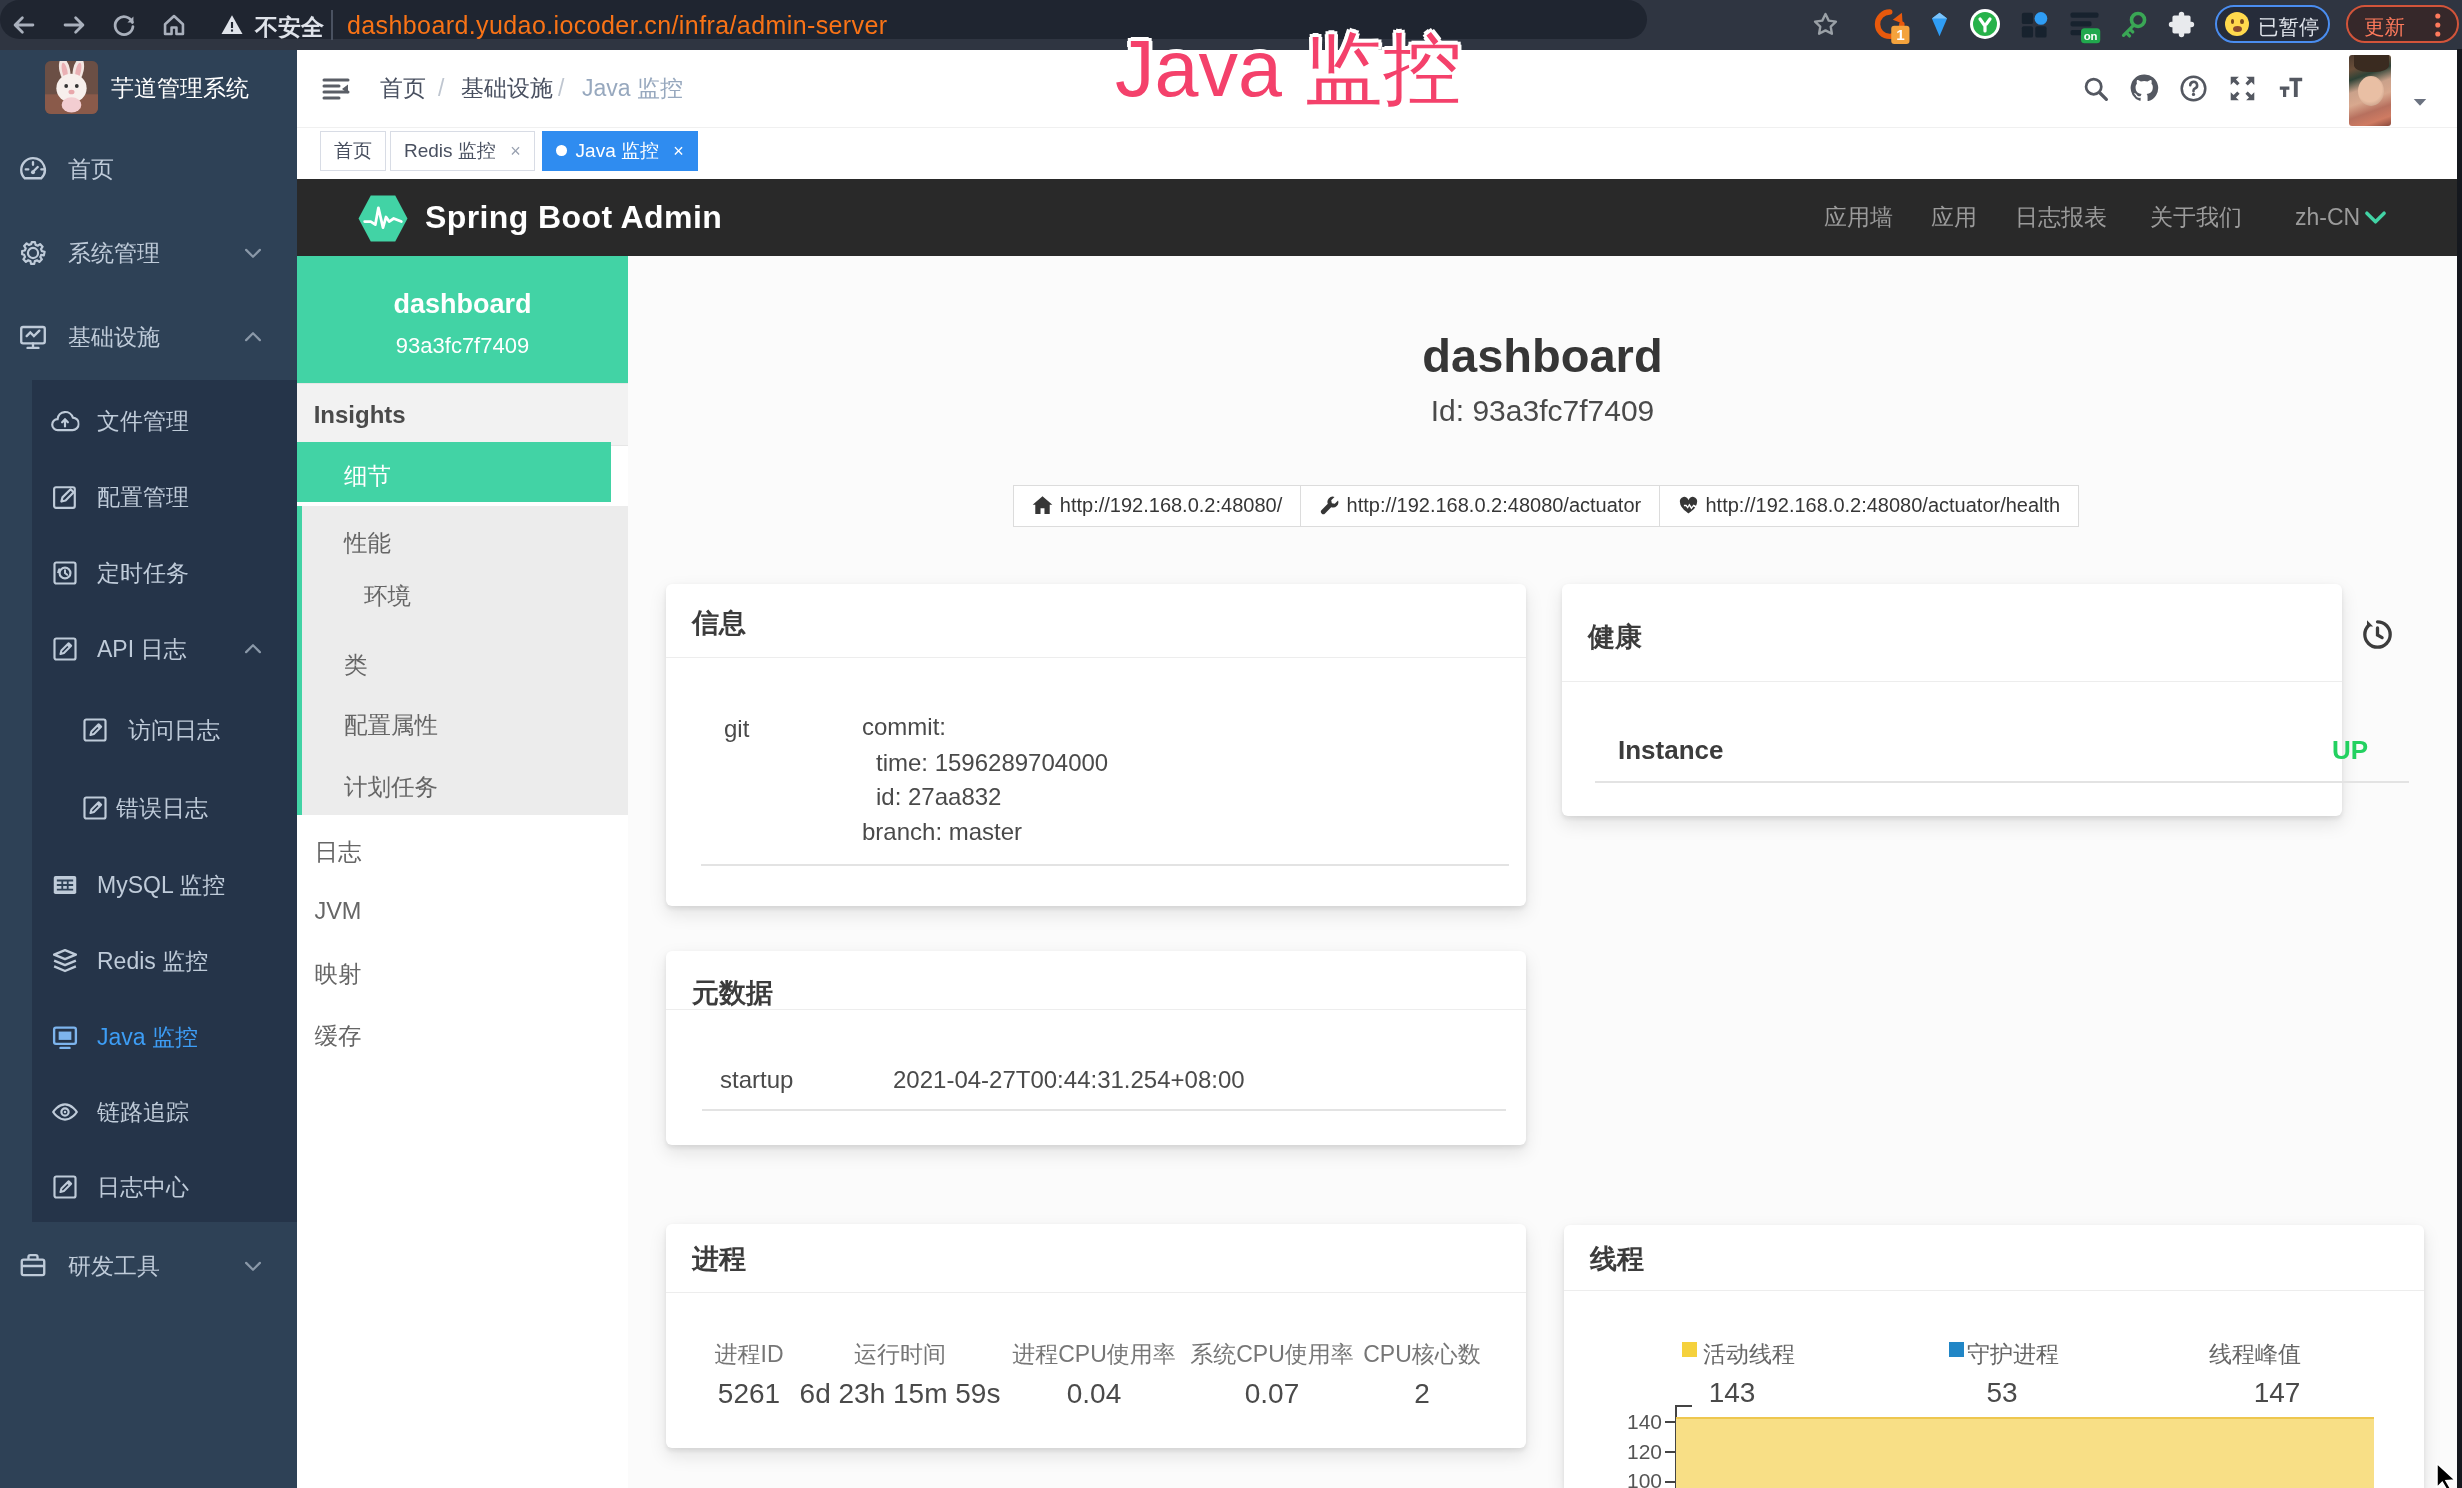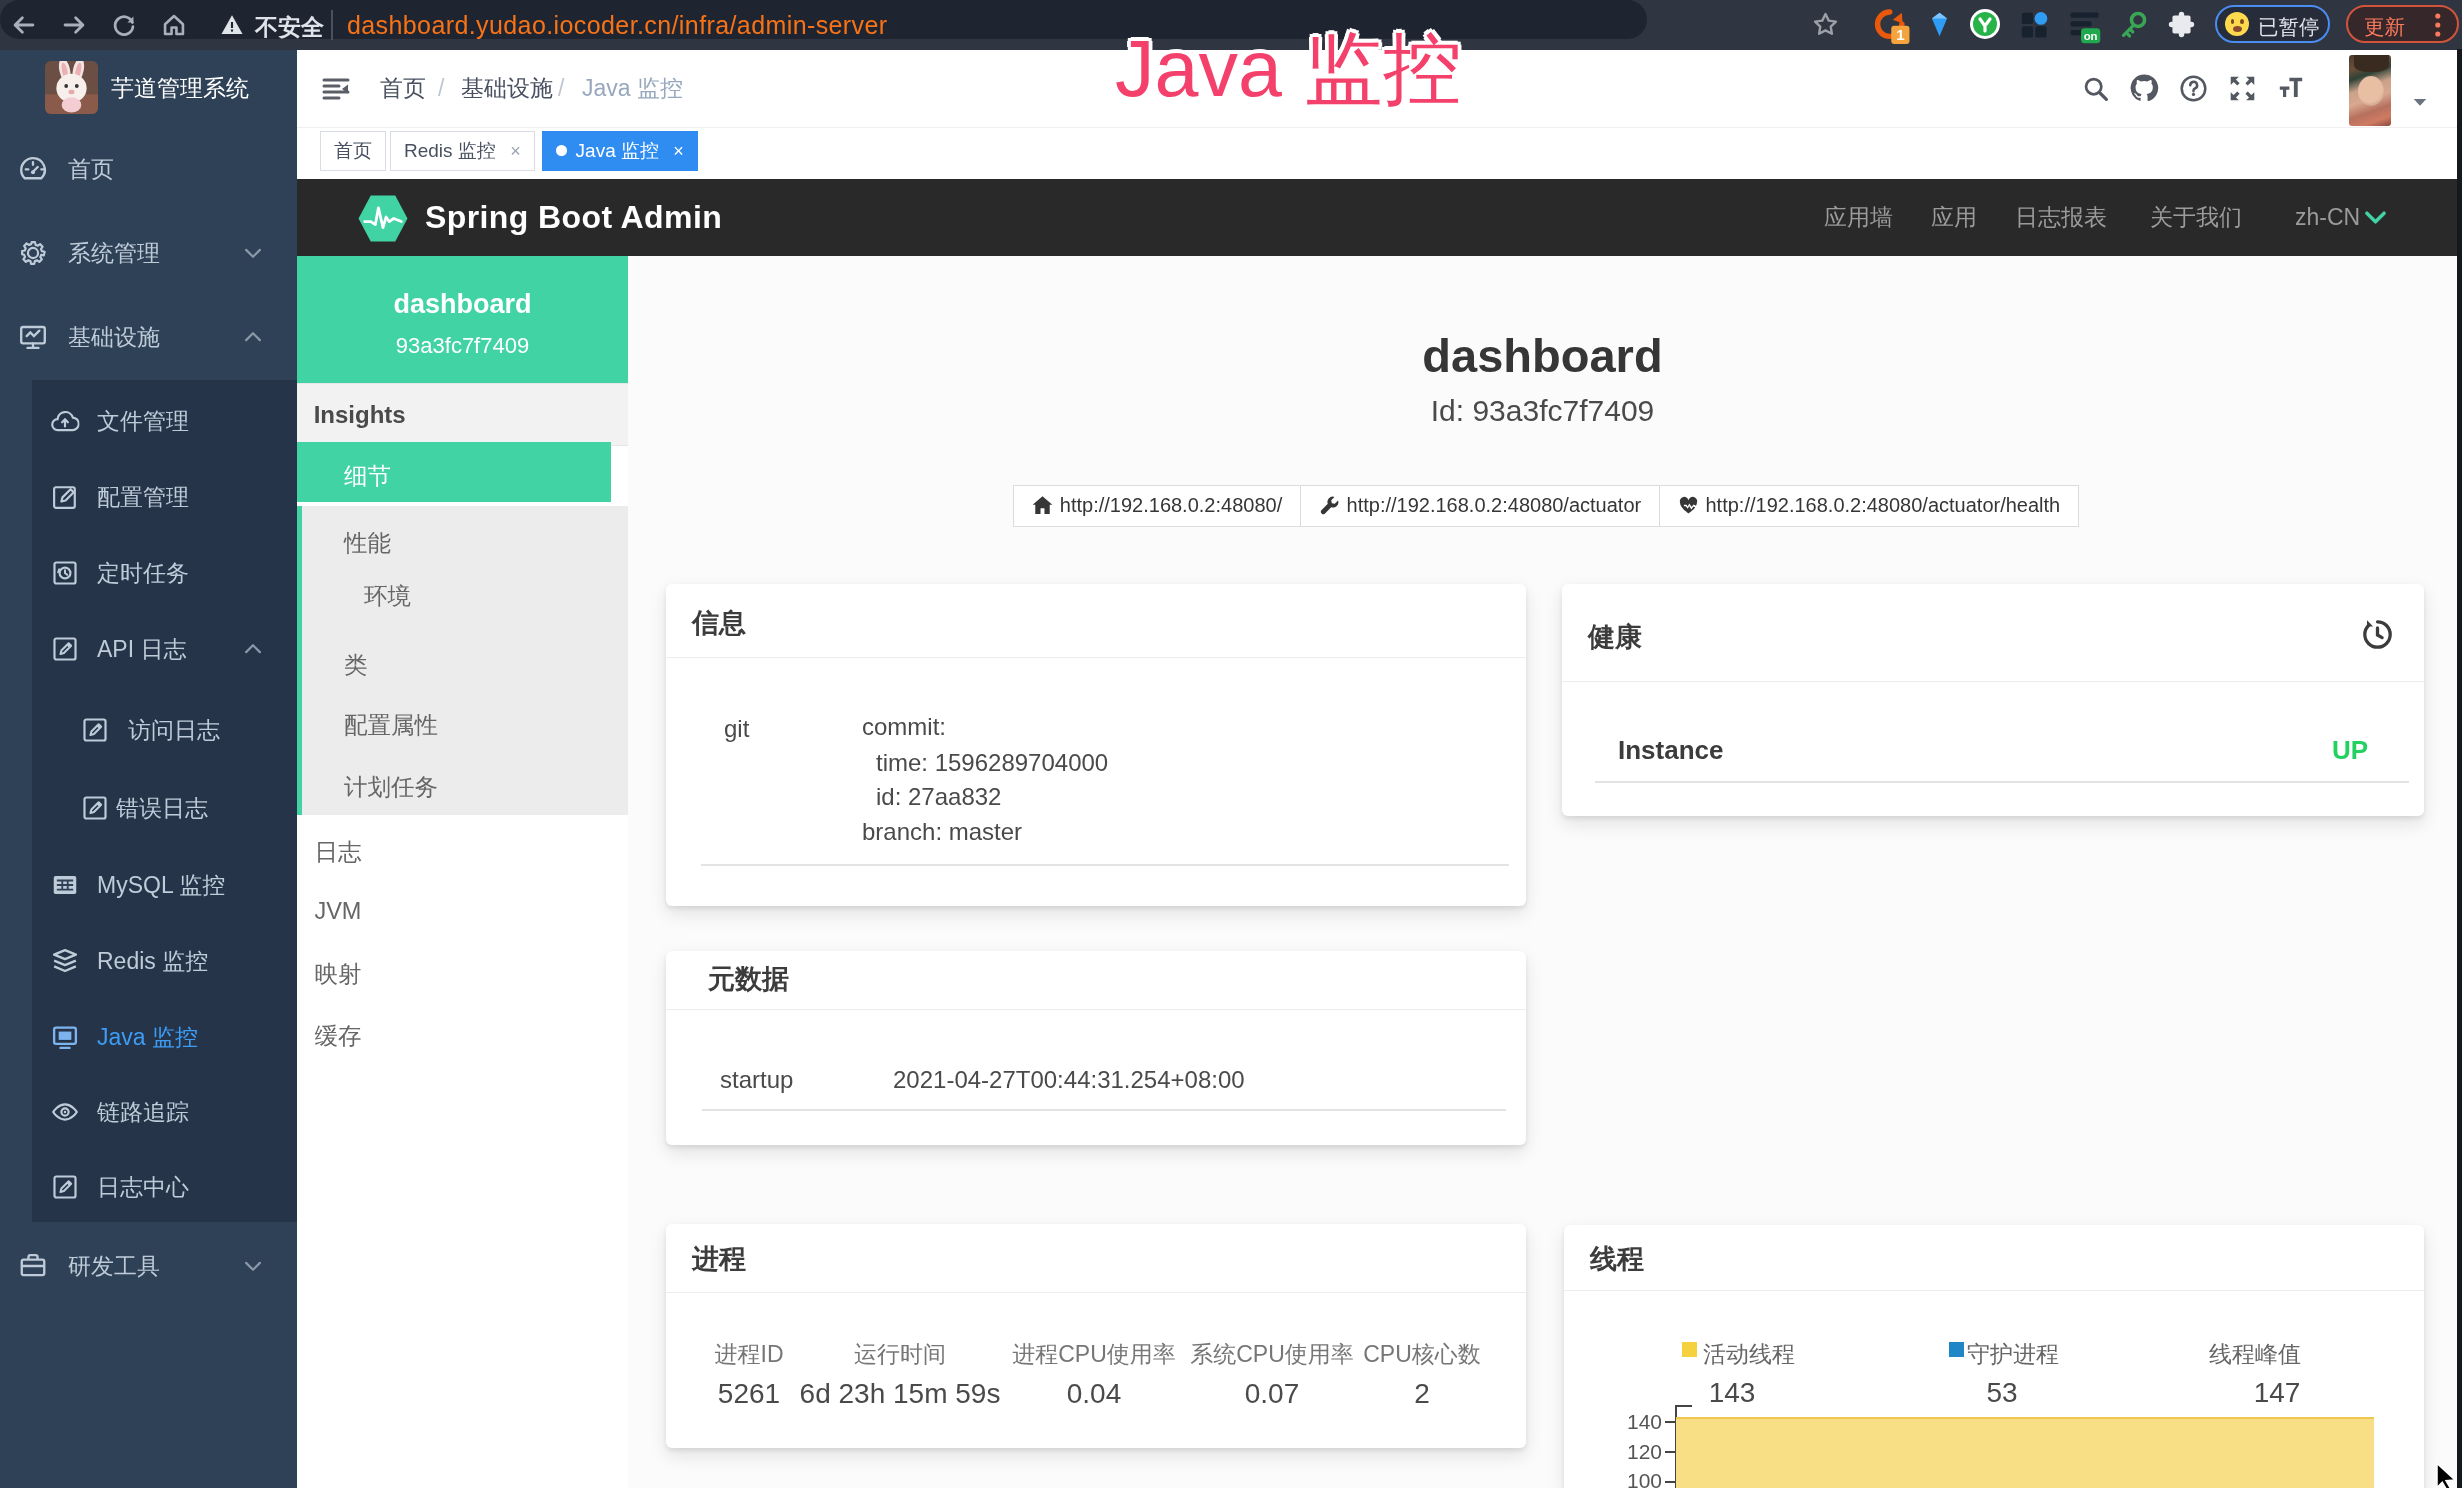"健康" div.card { width: 862px -> 780px }
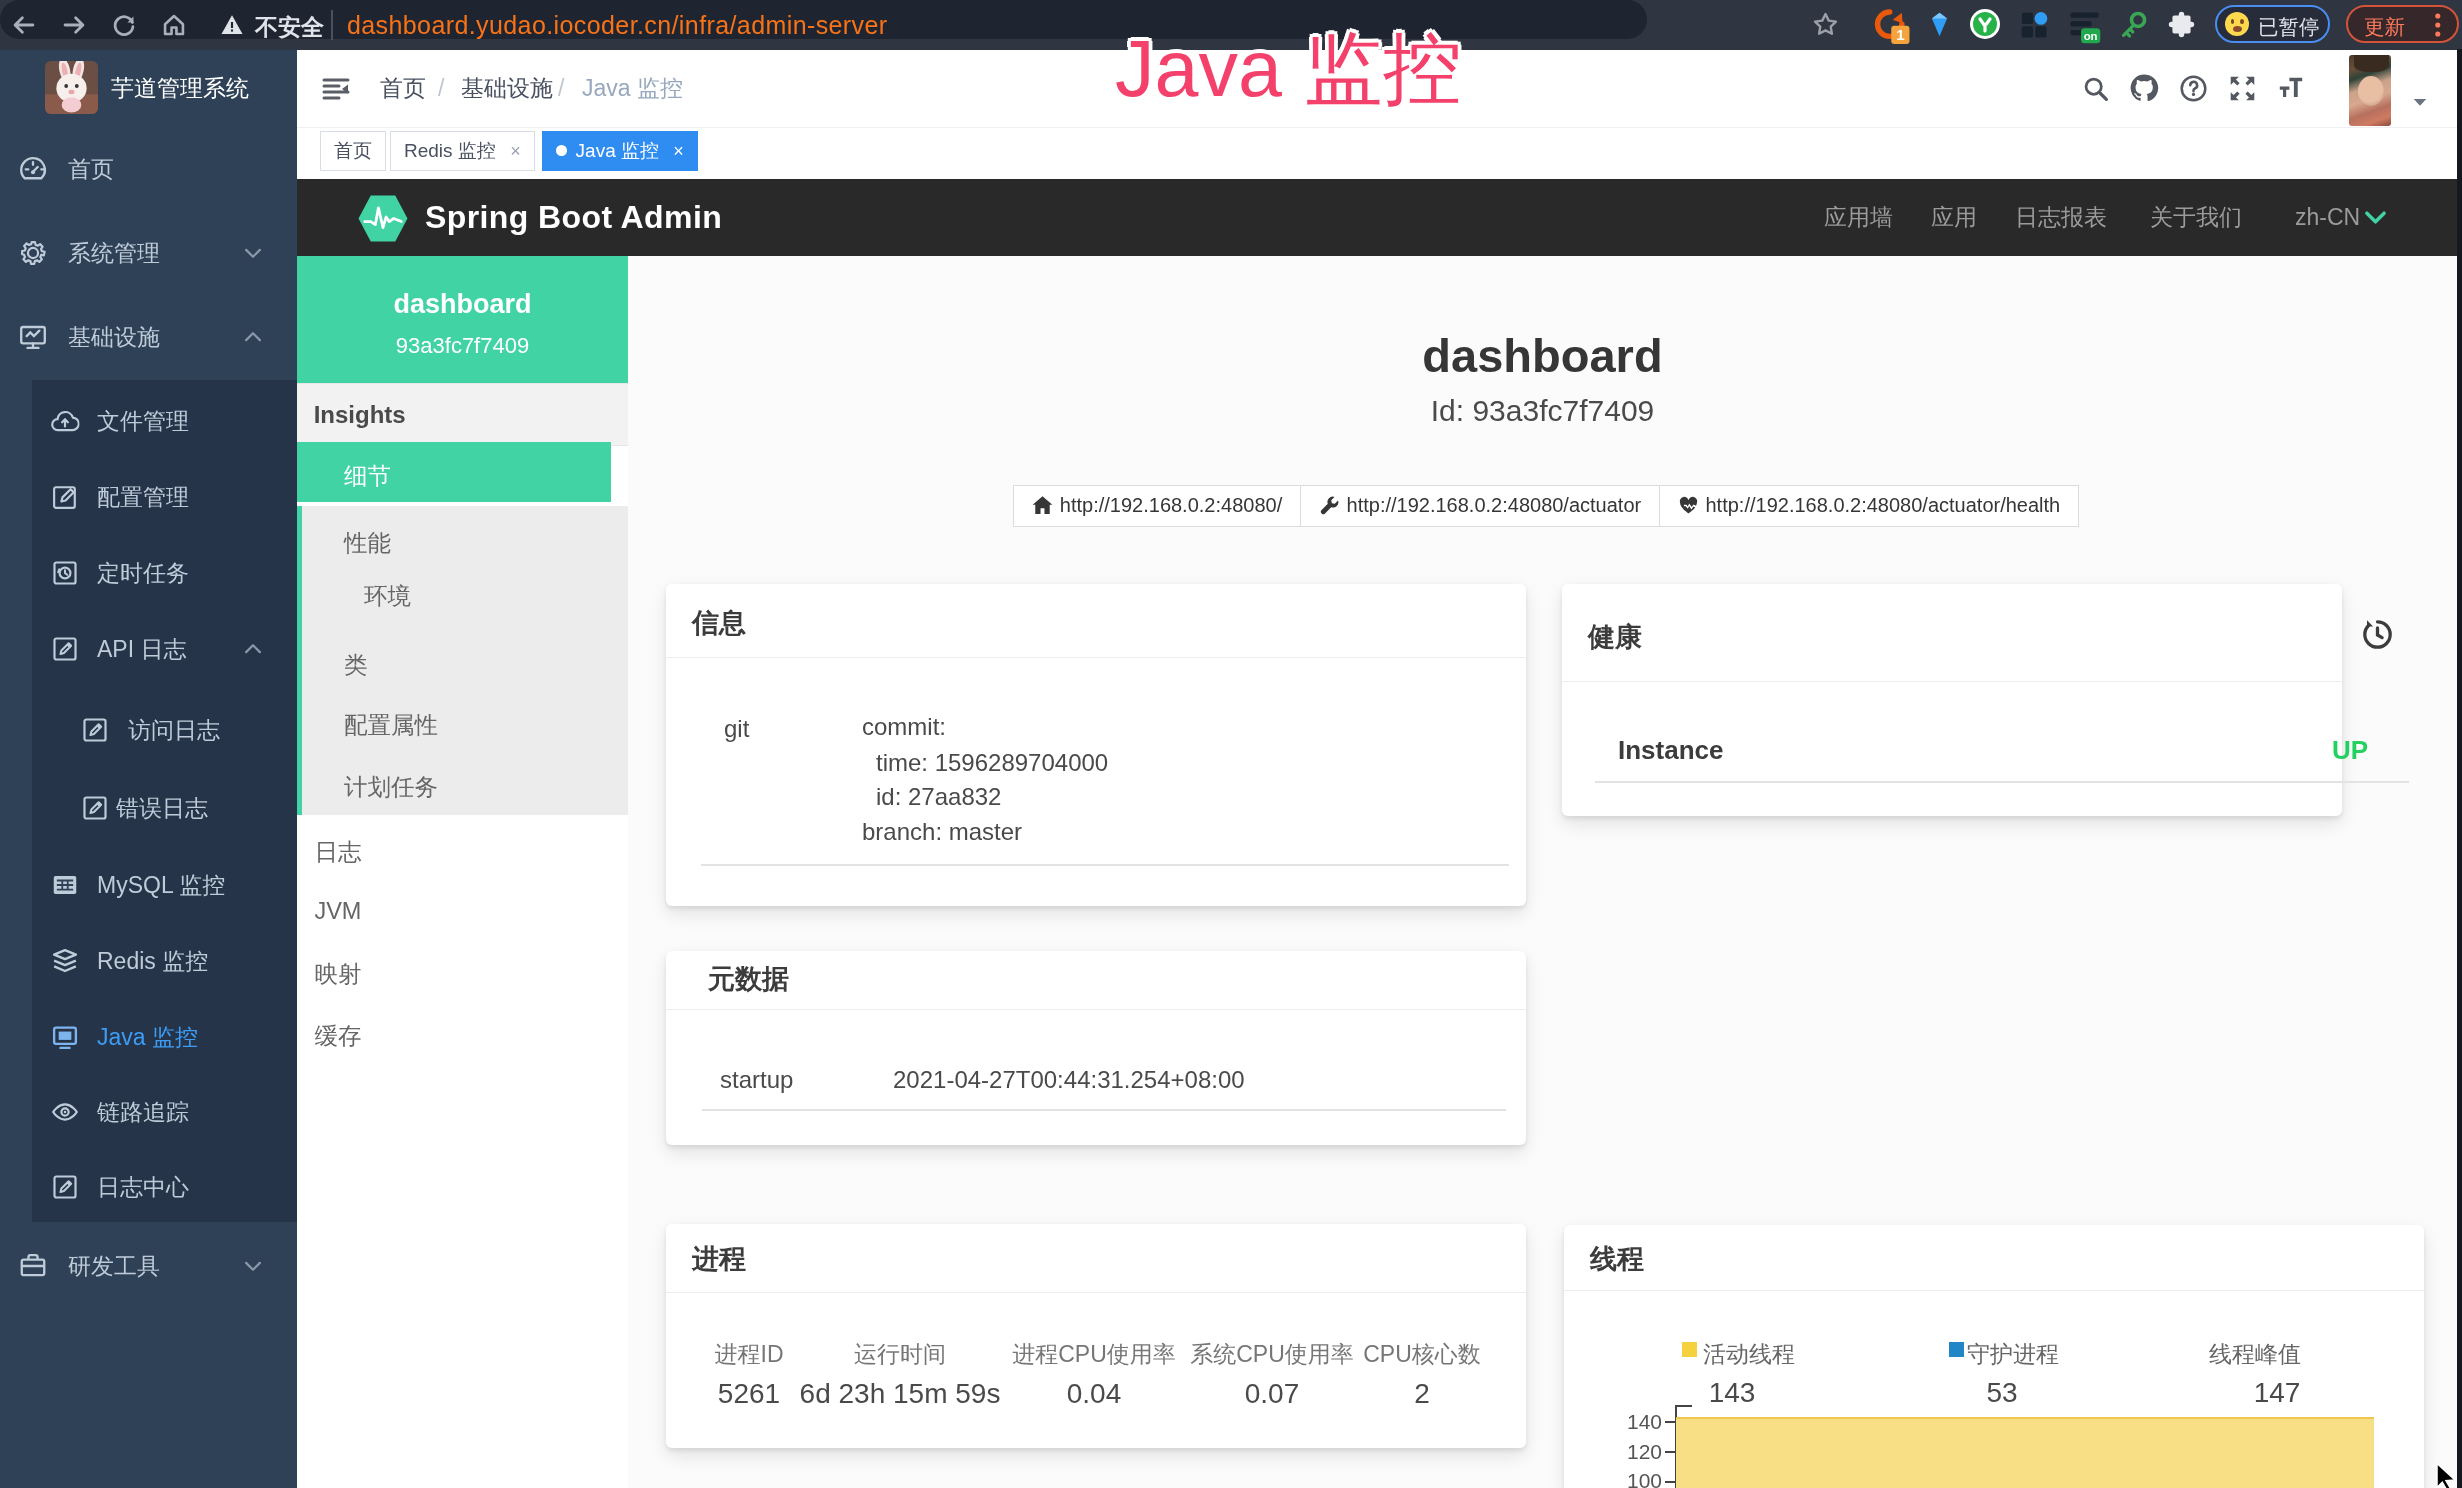"元数据" span.cardtitle { margin-left: 16px -> none; top: 10px -> 24px }
